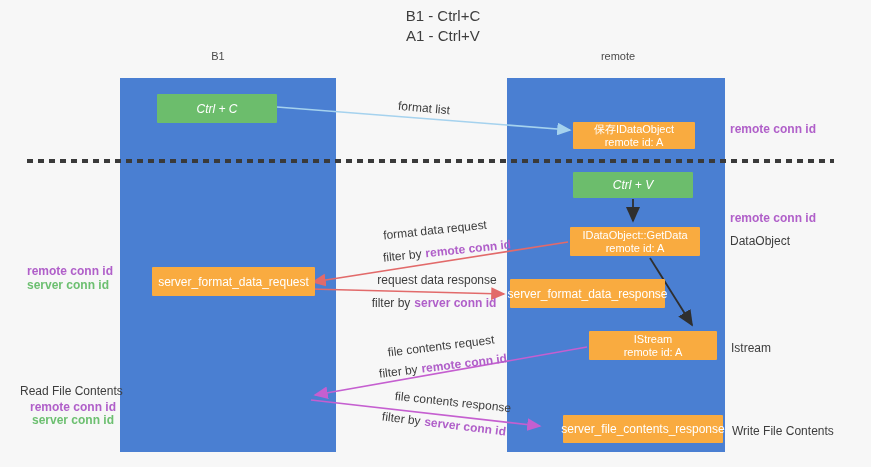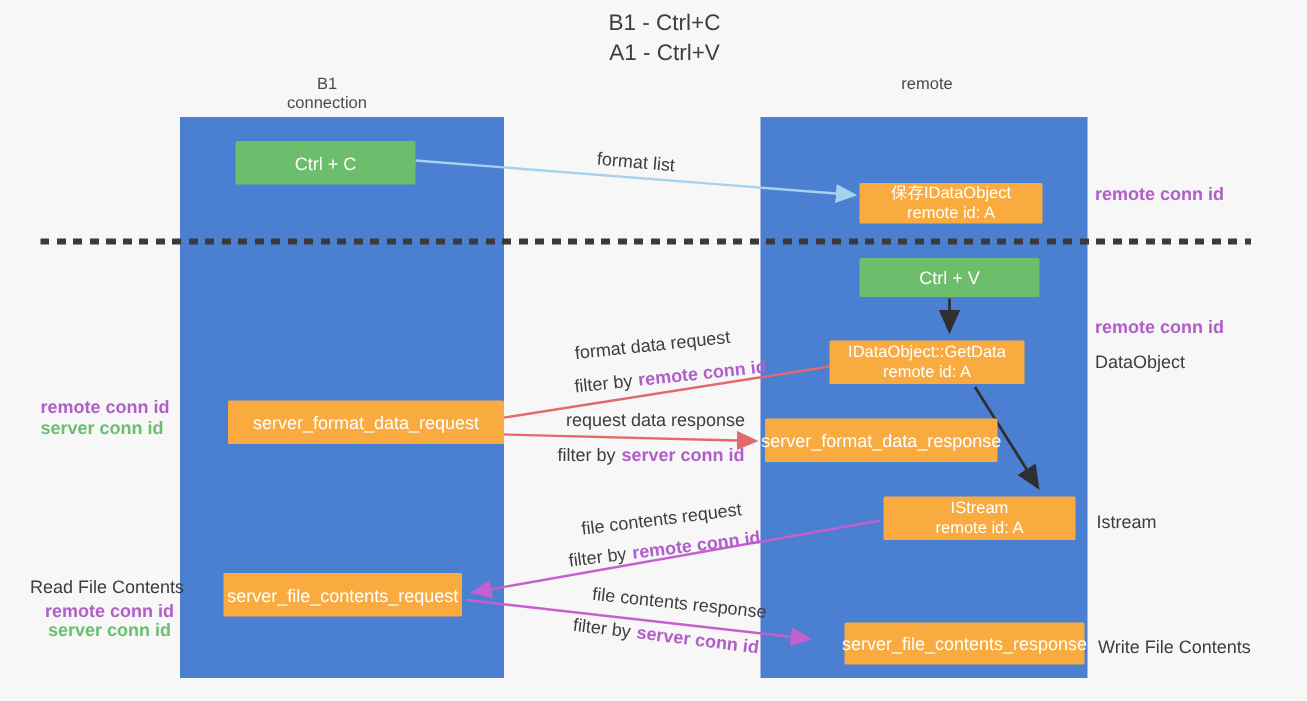"connection" div { html: <div>connection</div> -> none }
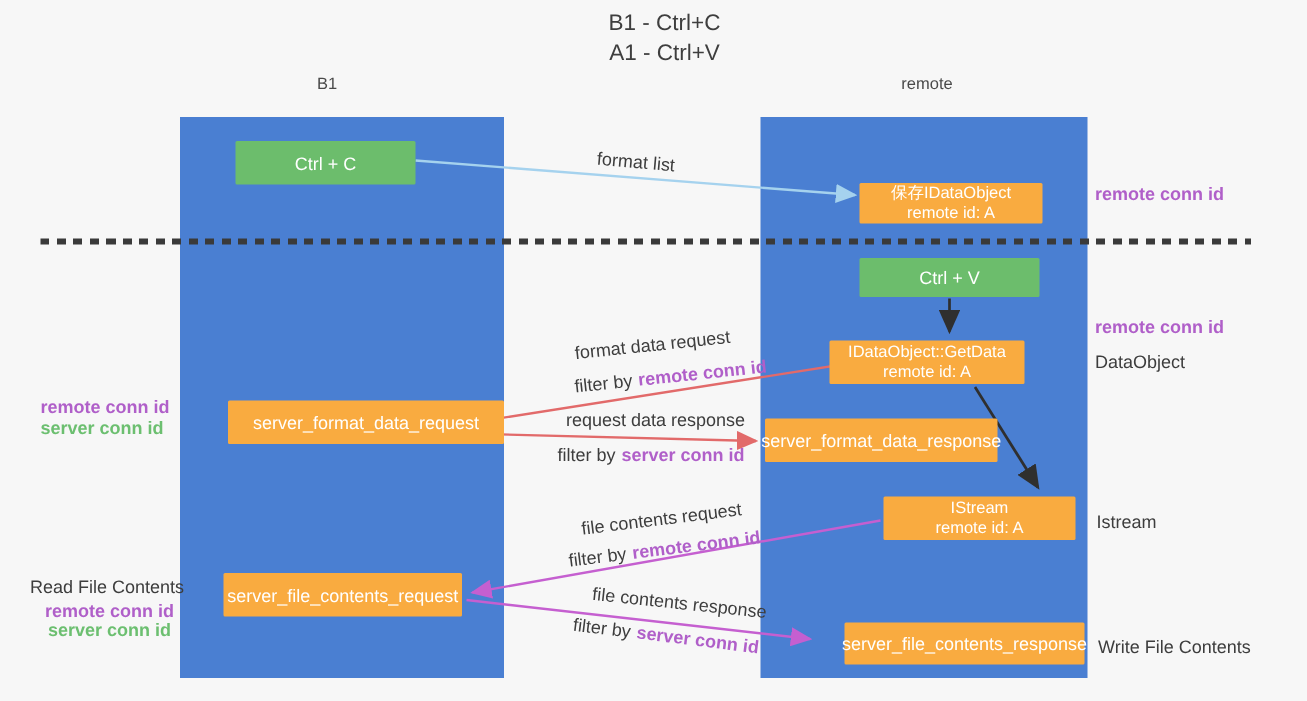"Ctrl + C" .node.green { font-style: none -> italic }
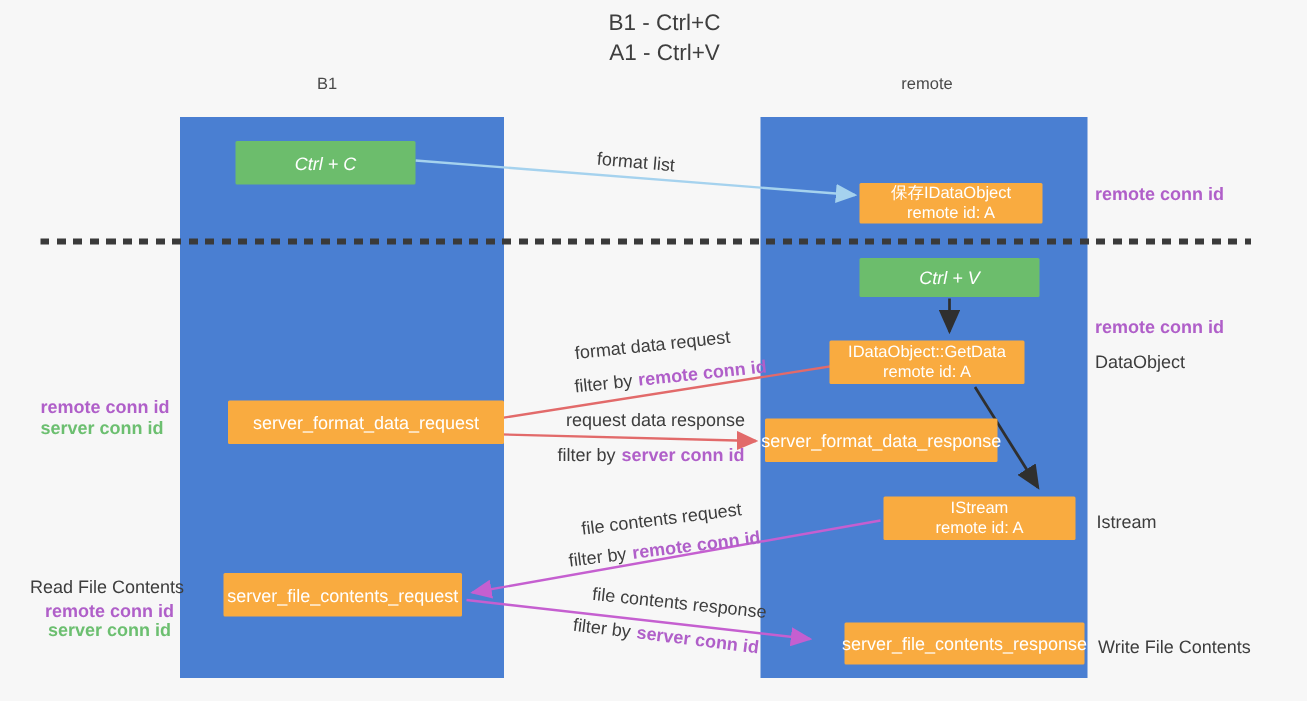"IDataObject::GetData" div.node { left: 553px -> 570px }
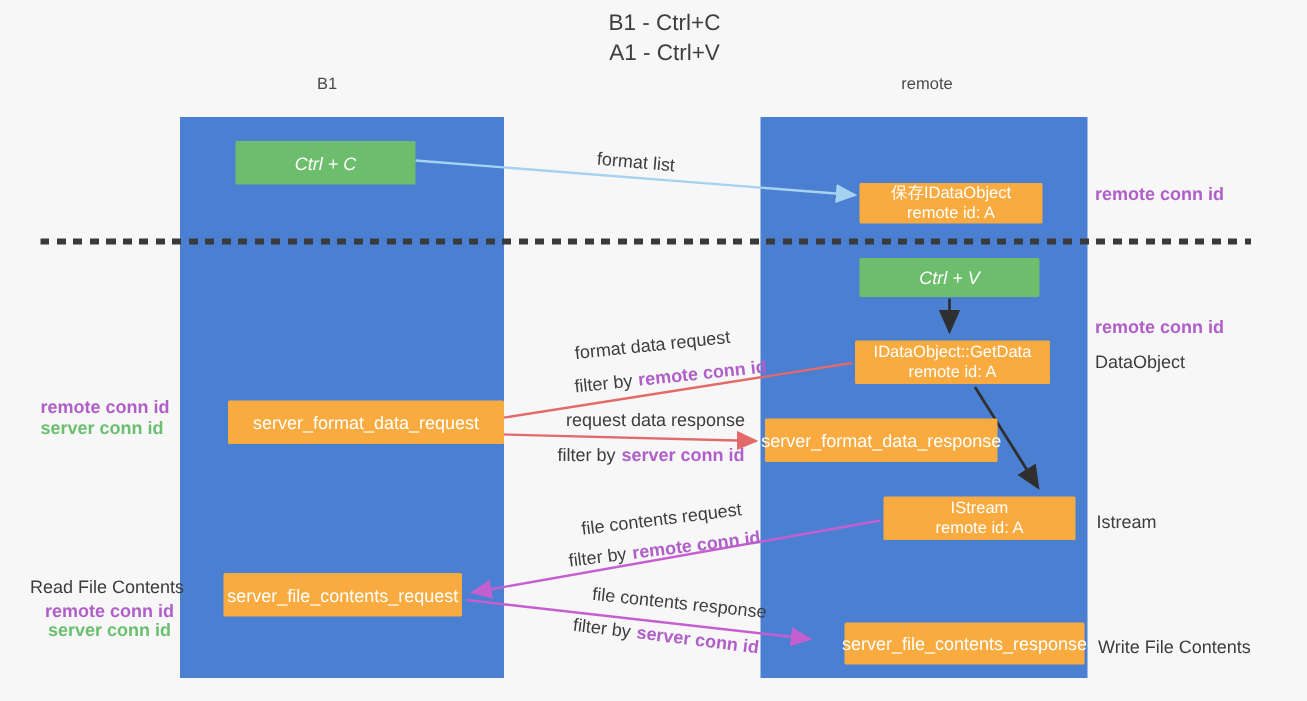"server_format_data_request" div.node { width: 184px -> 163px }
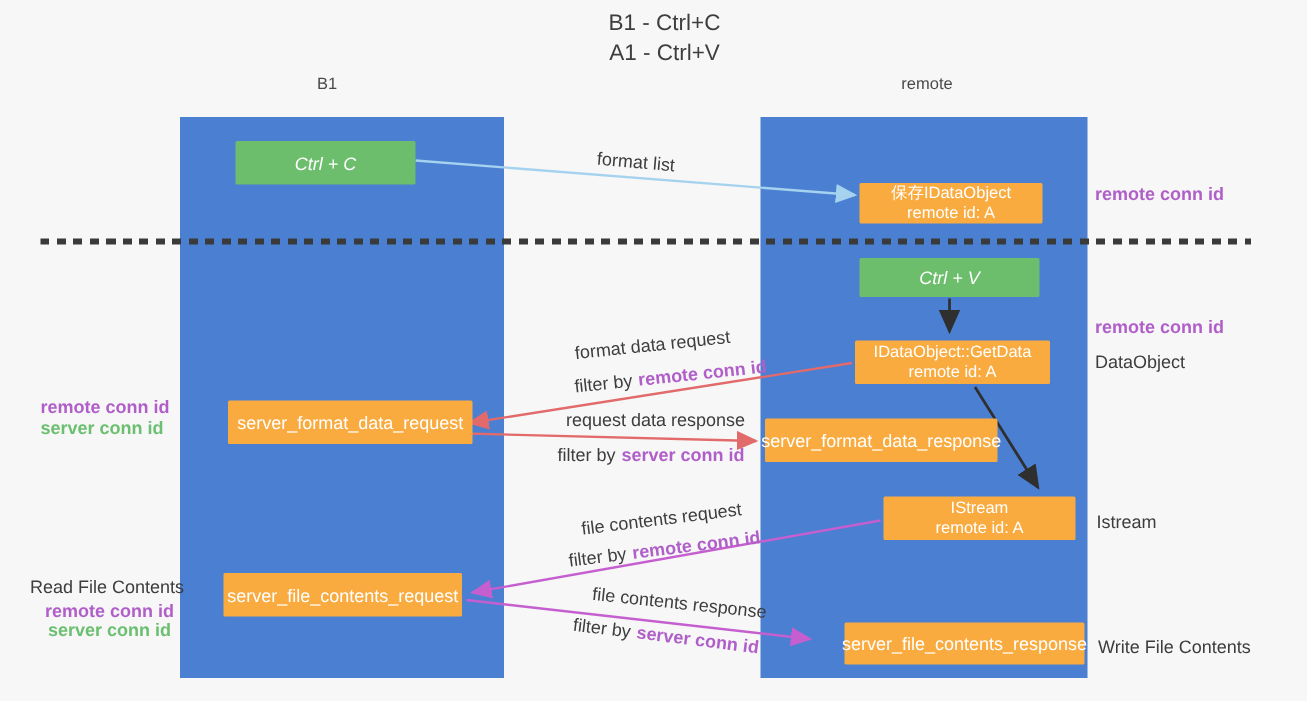"server_file_contents_request" div.node { html: <div> <span>server_file_contents_request</span> </div> -> none }
